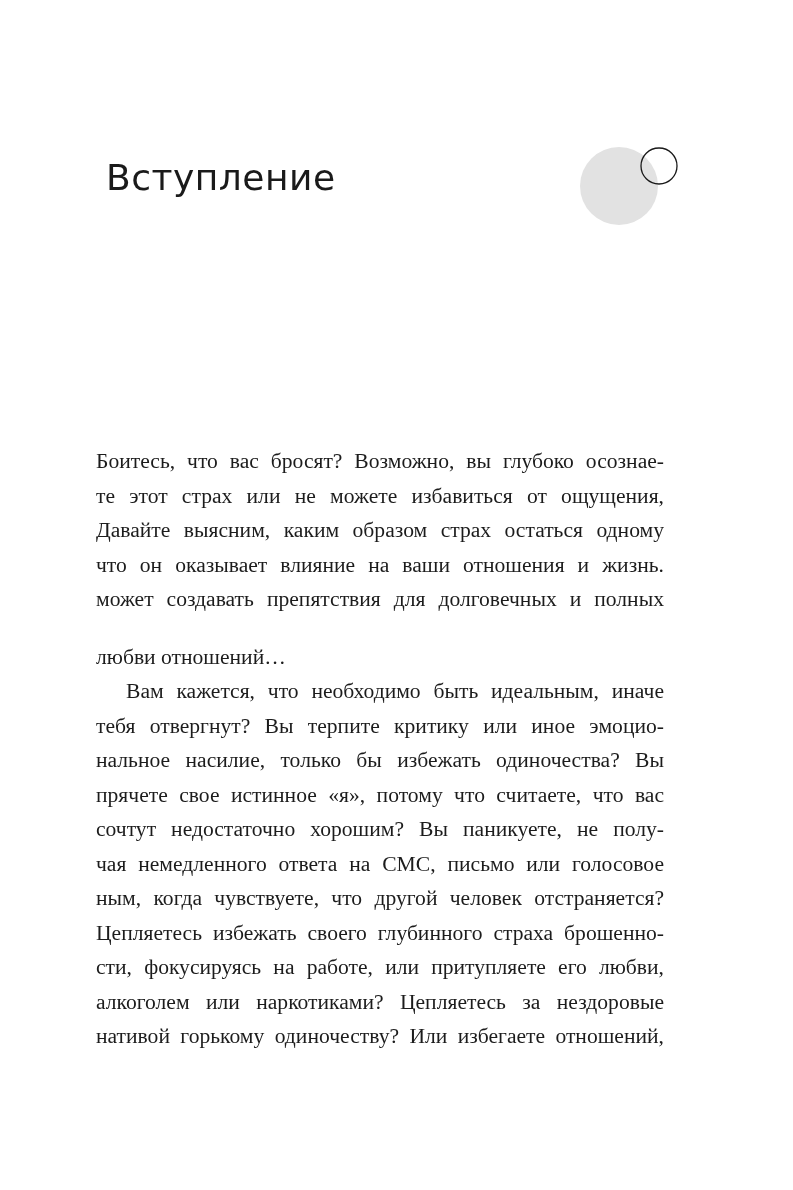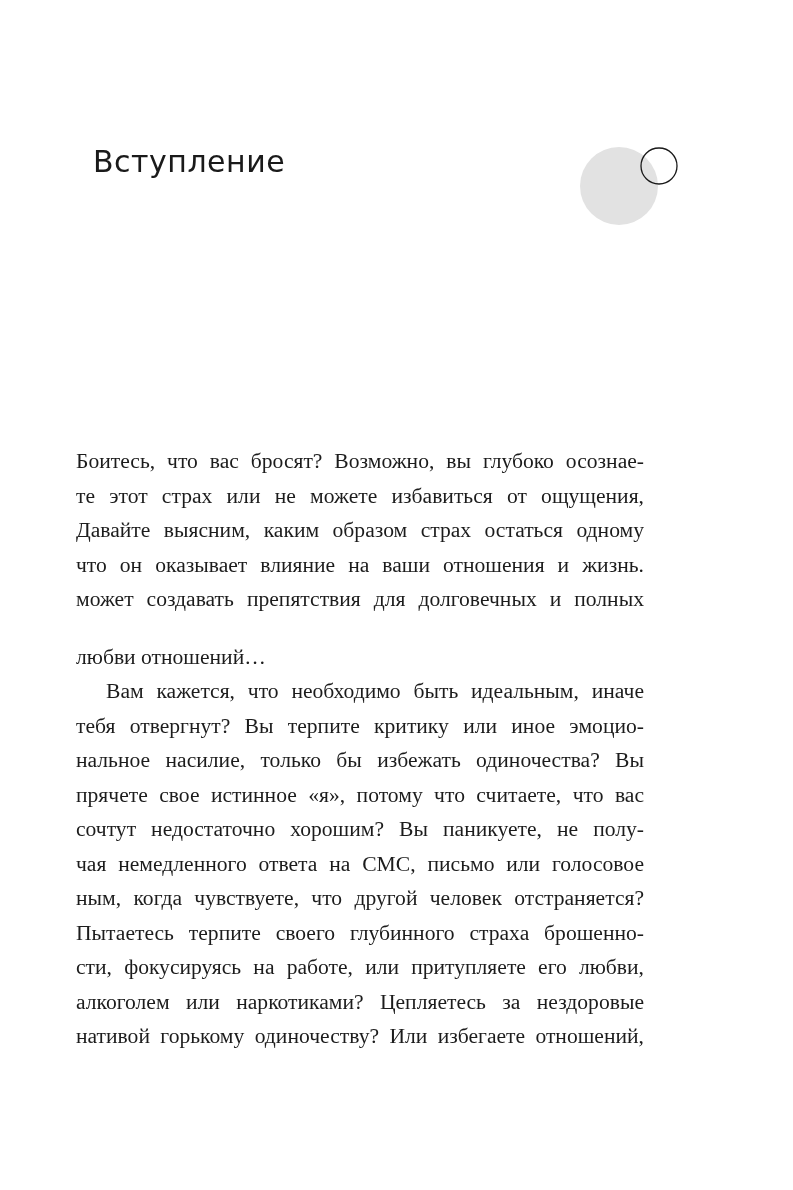"Вступление" .title { font-size: 30px -> 36px; margin: 3px -> 16px }
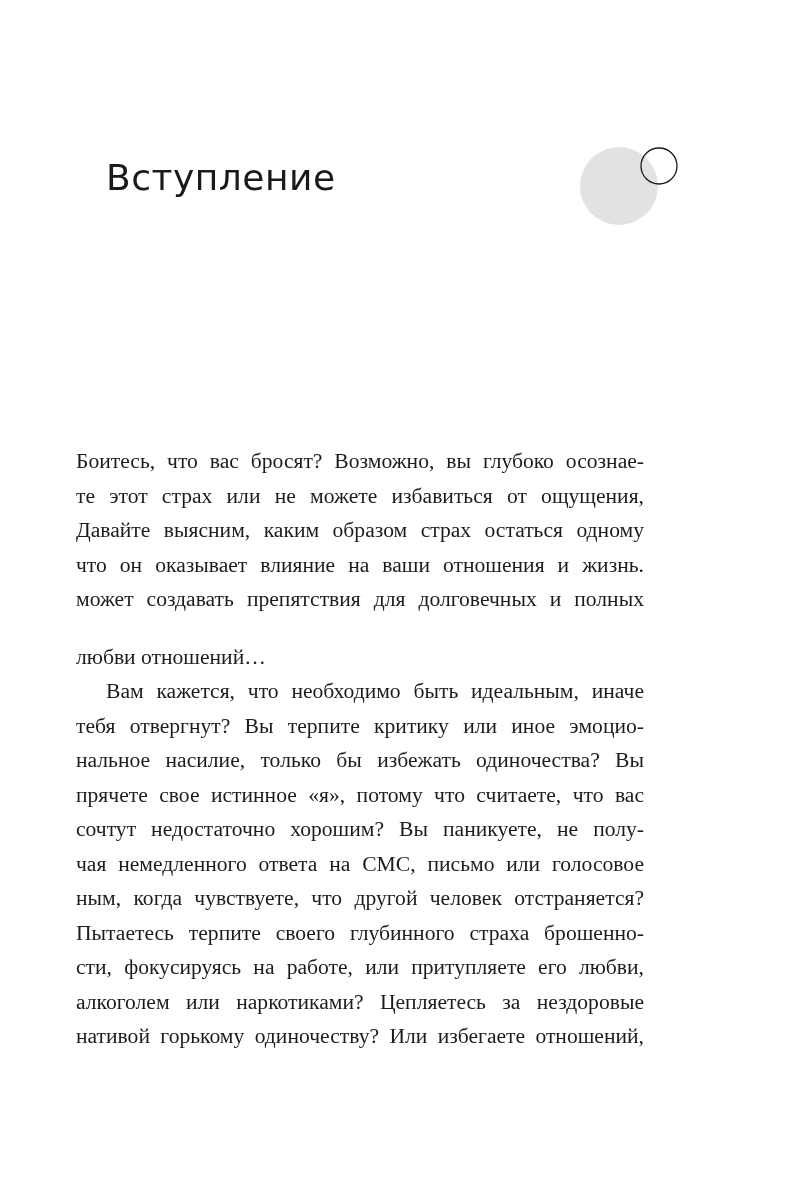"Боитесь, что вас бросят? Возможно," .text { left: 76px -> 96px }
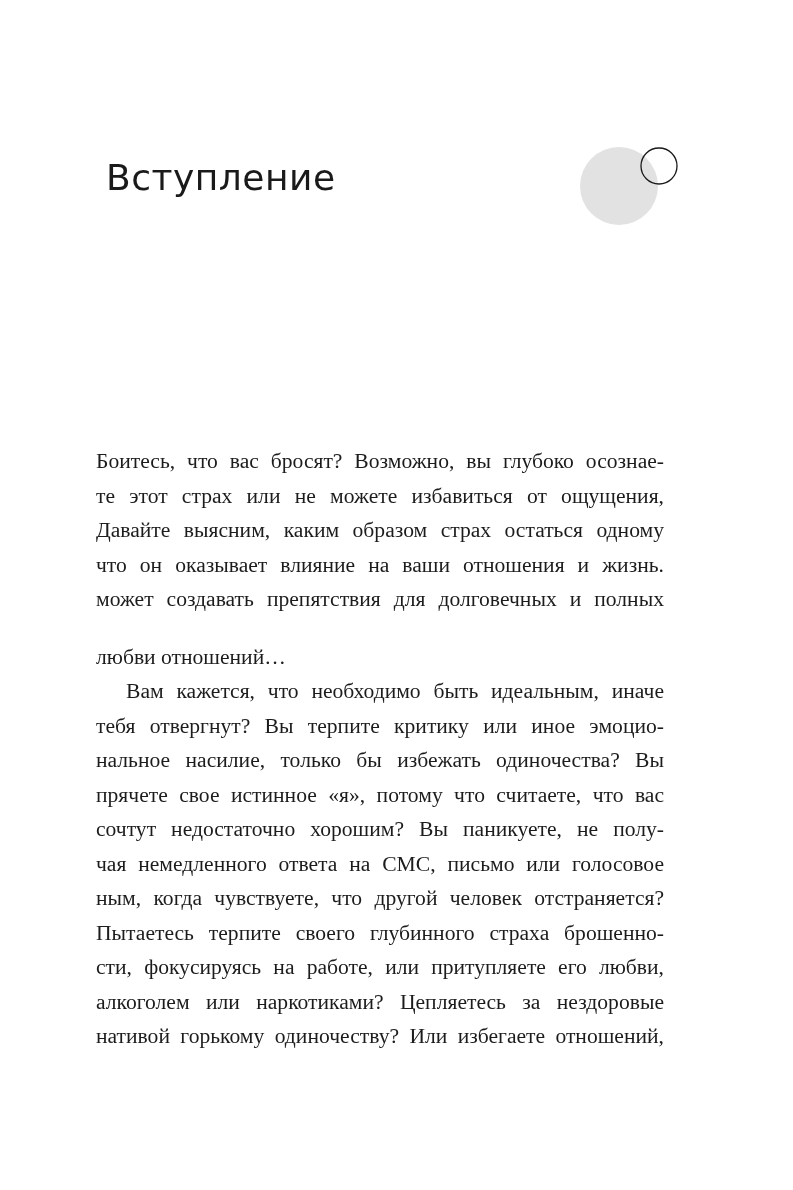"Пытаетесь терпите своего глубинного" span.line { text: Пытаетесь терпите -> Цепляетесь избежать }
